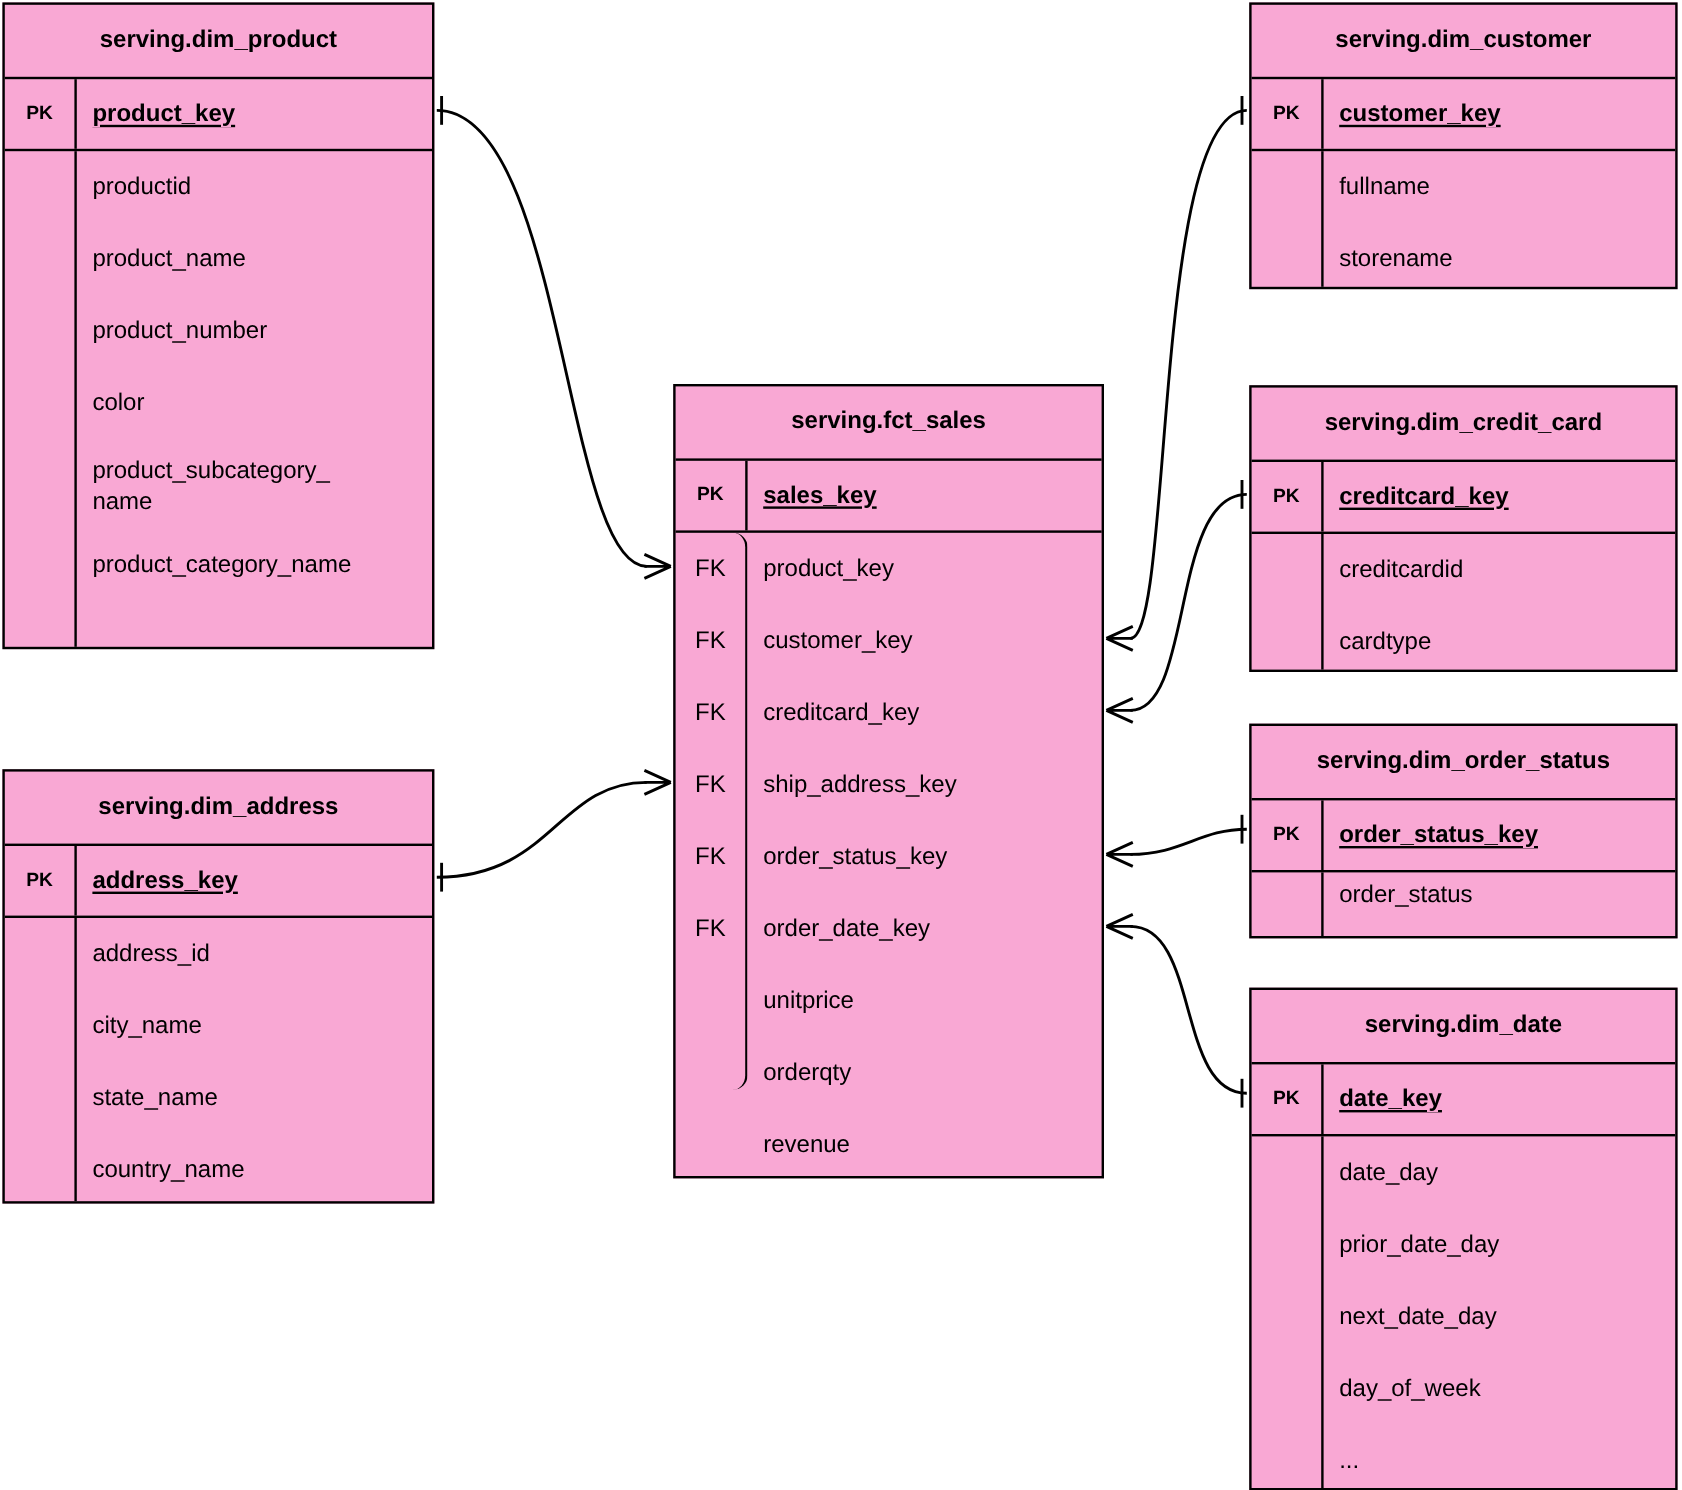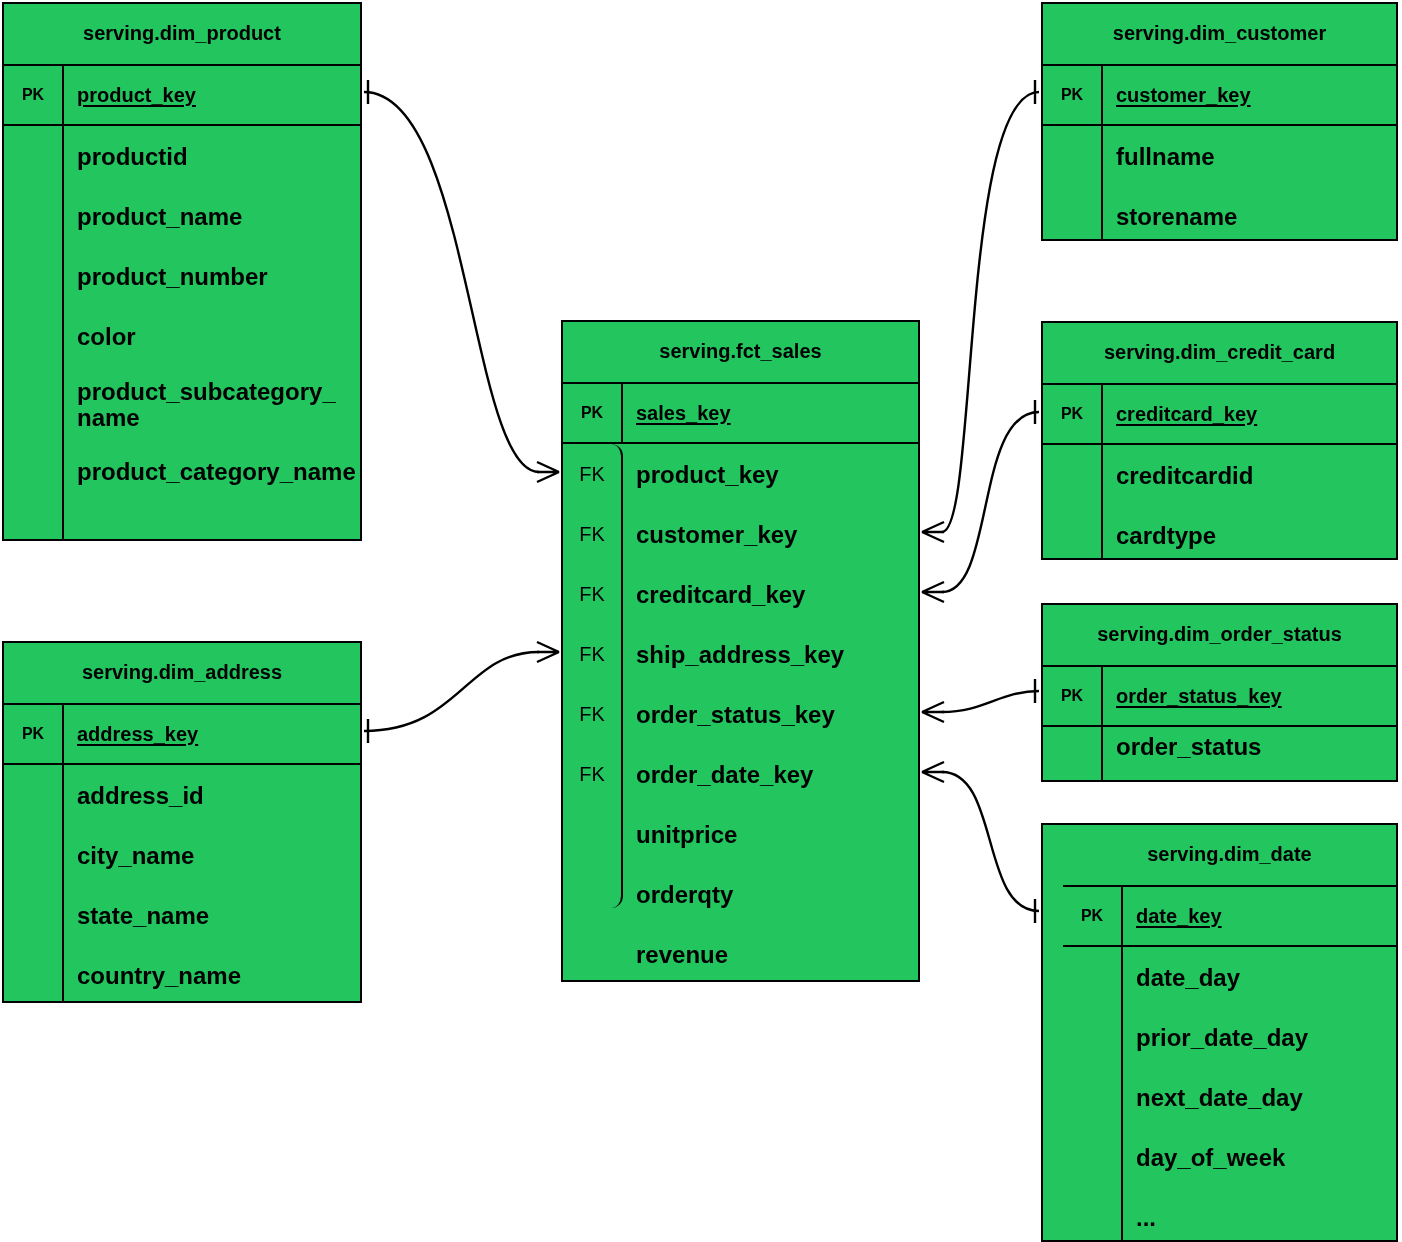"serving.dim_product" .entity { background: #22c55e -> #f9a8d4 }
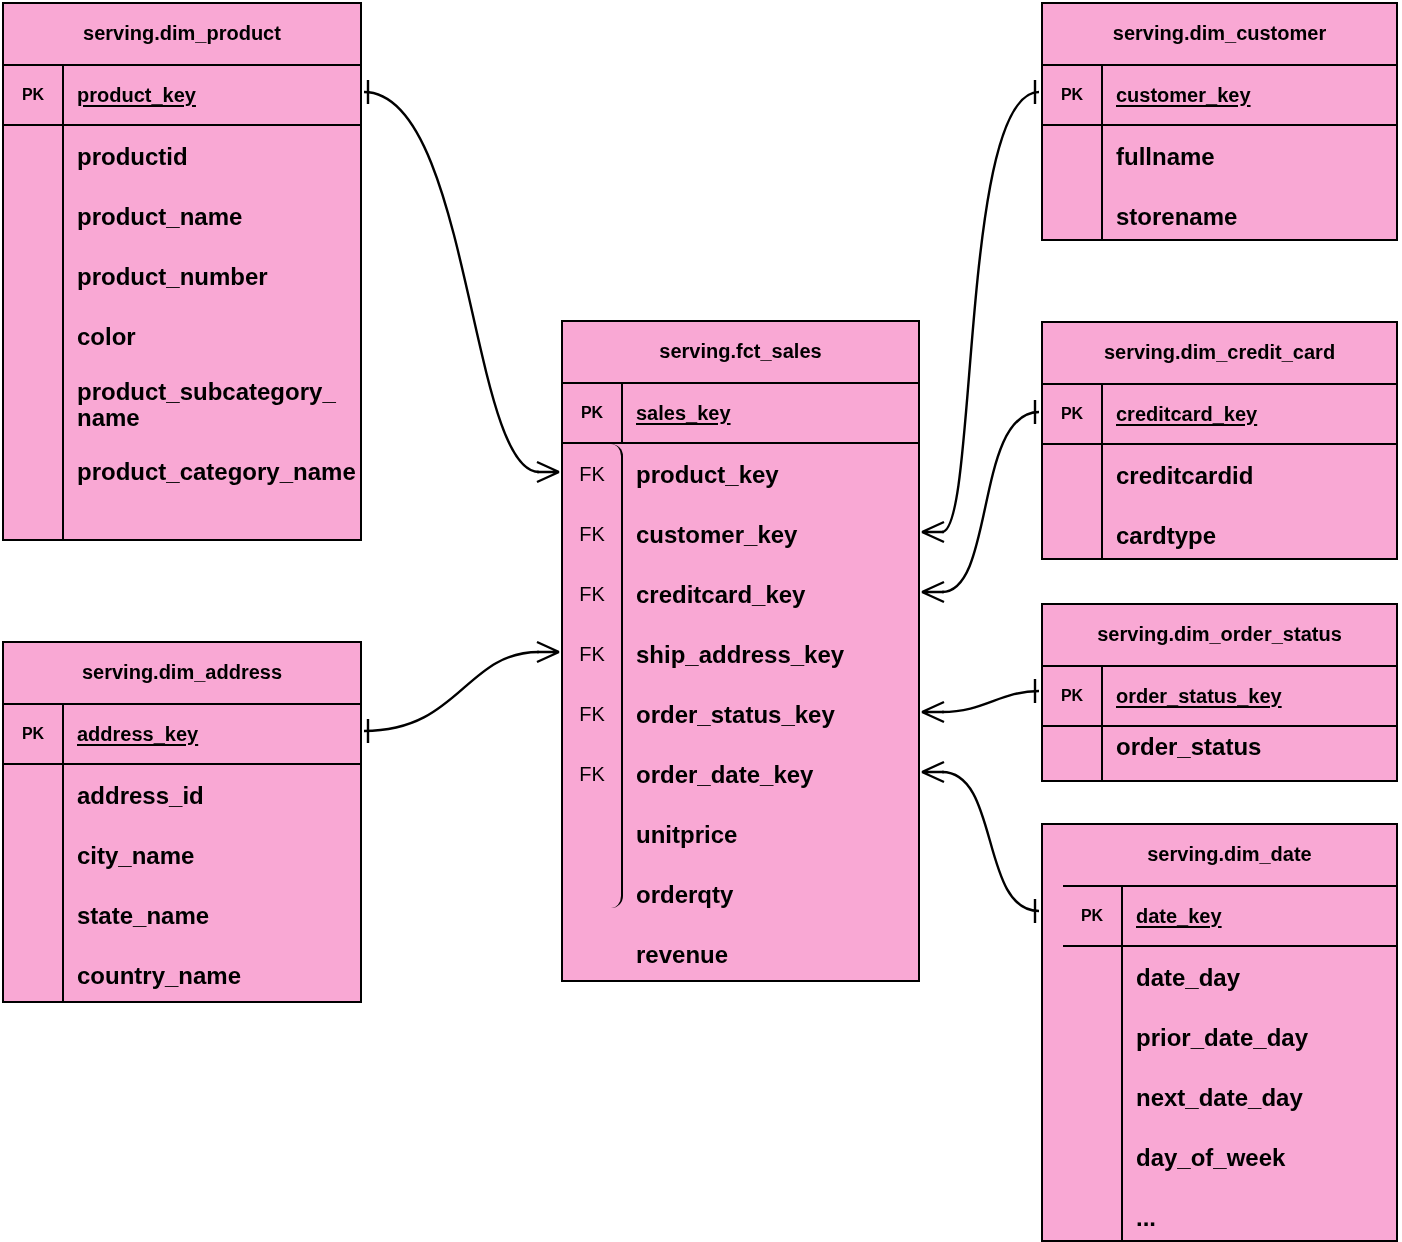"productid" .field-row { font-size: 24px -> 20px; font-weight: bold -> none }
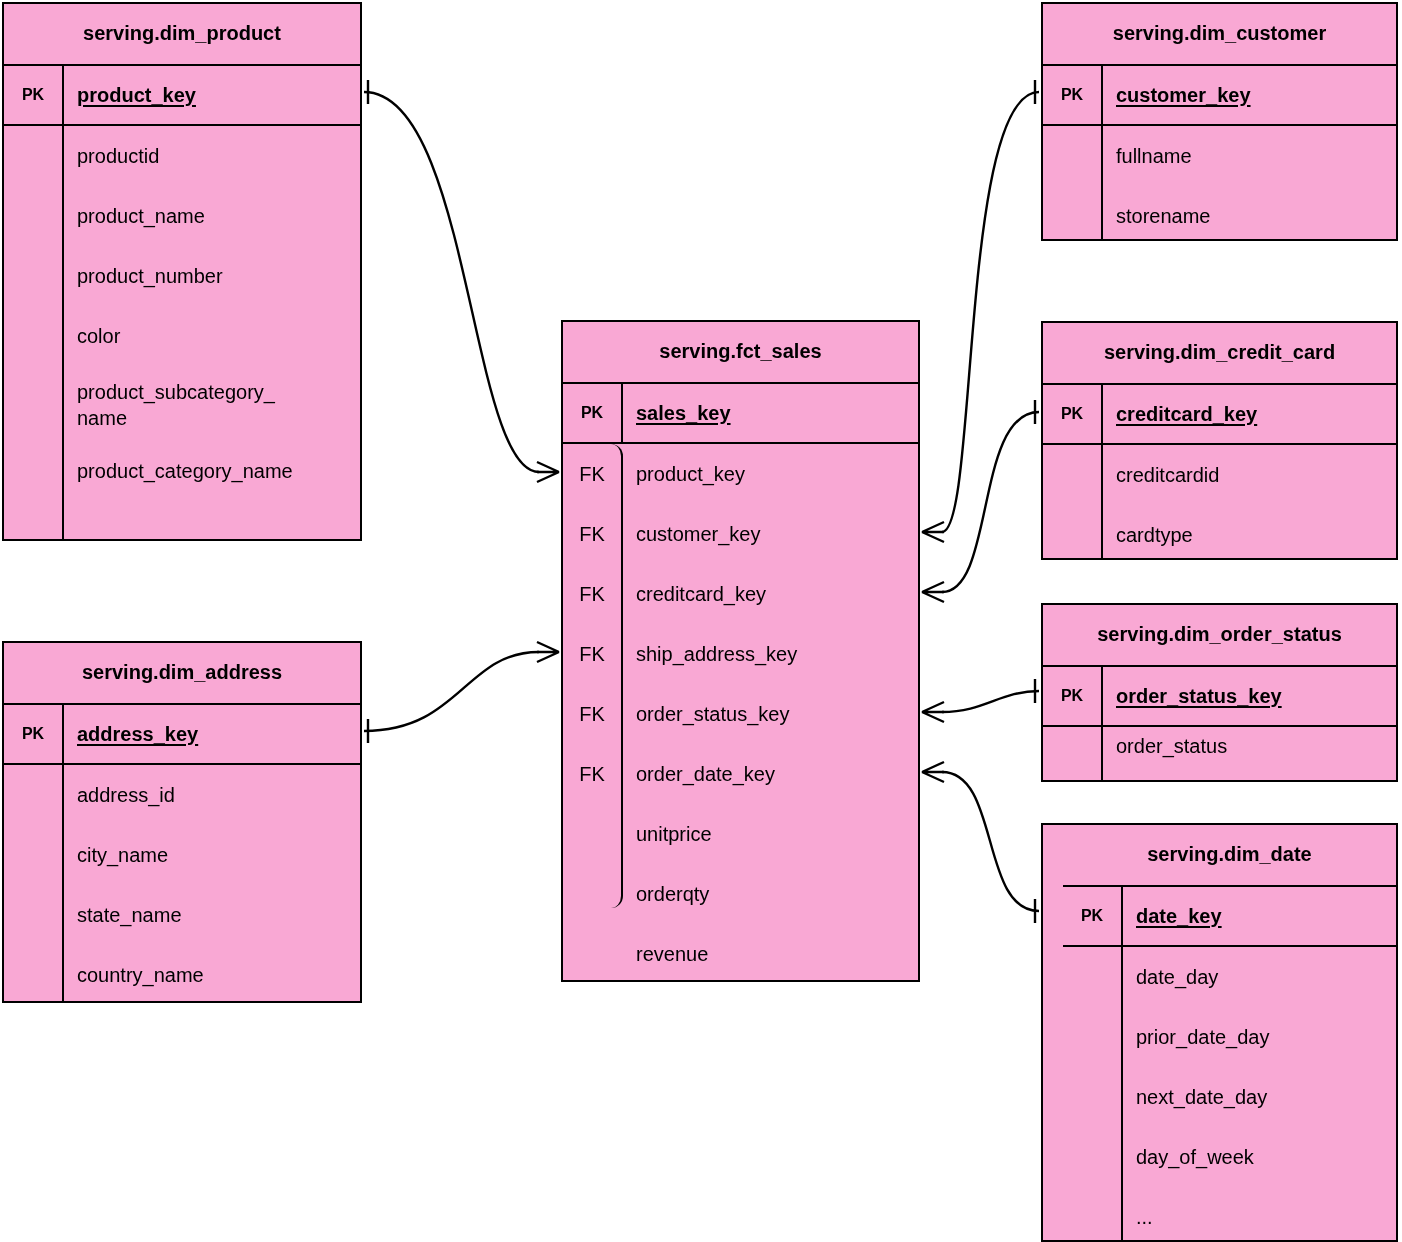"serving.dim_date" div.entity { padding-left: 20px -> none }
